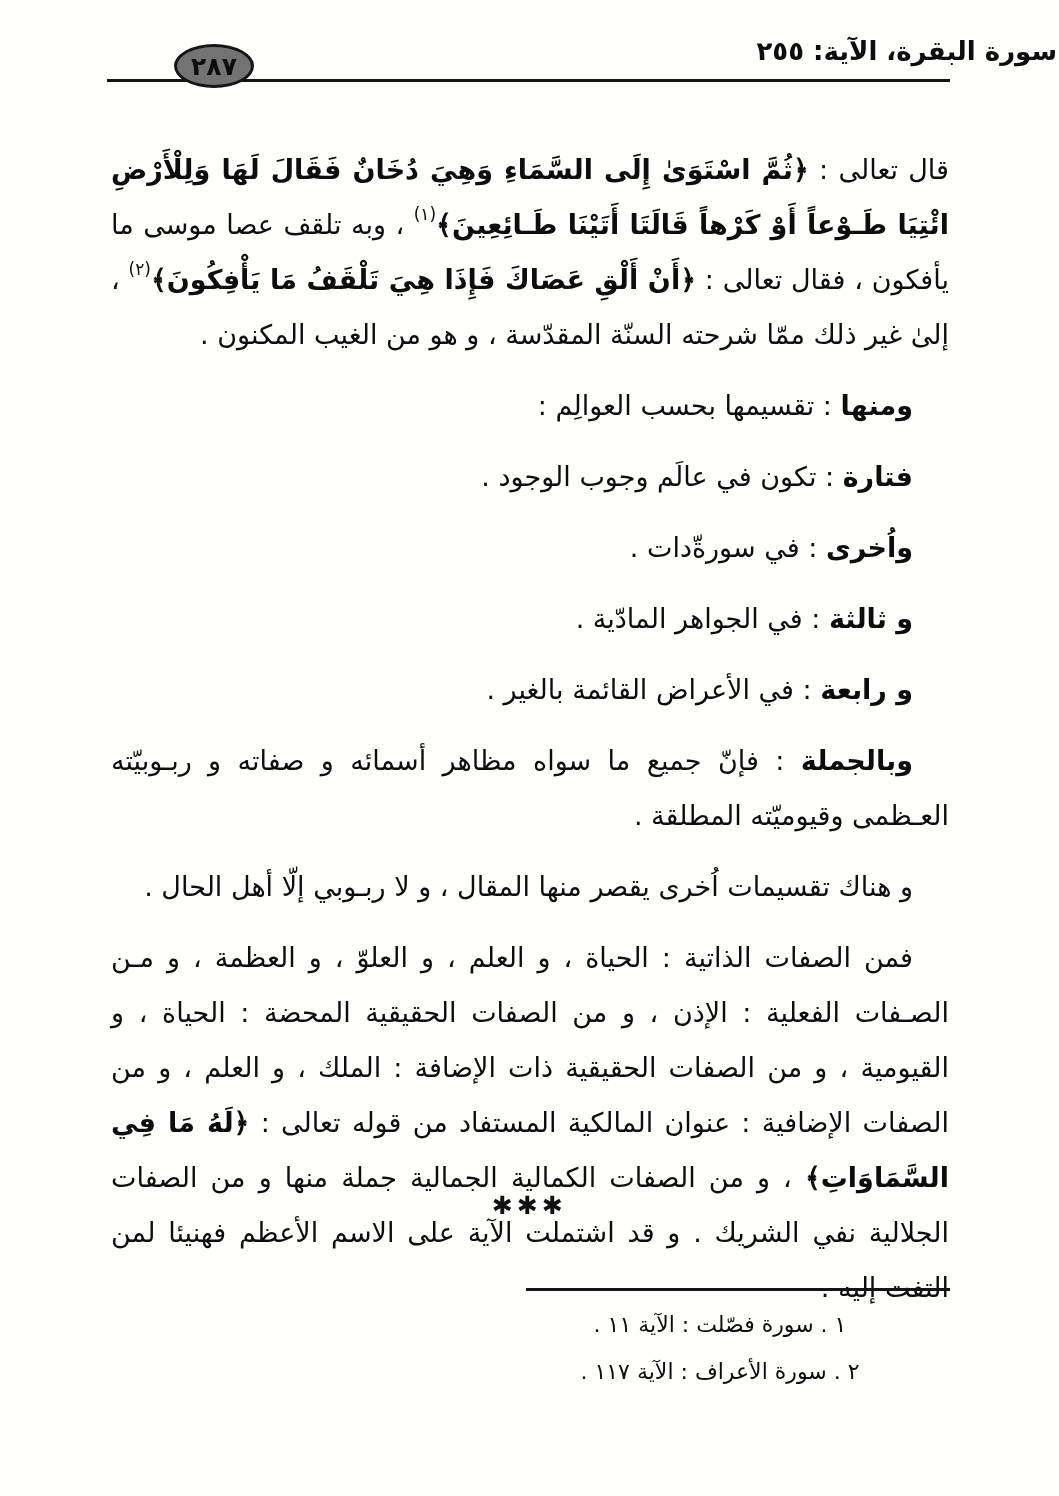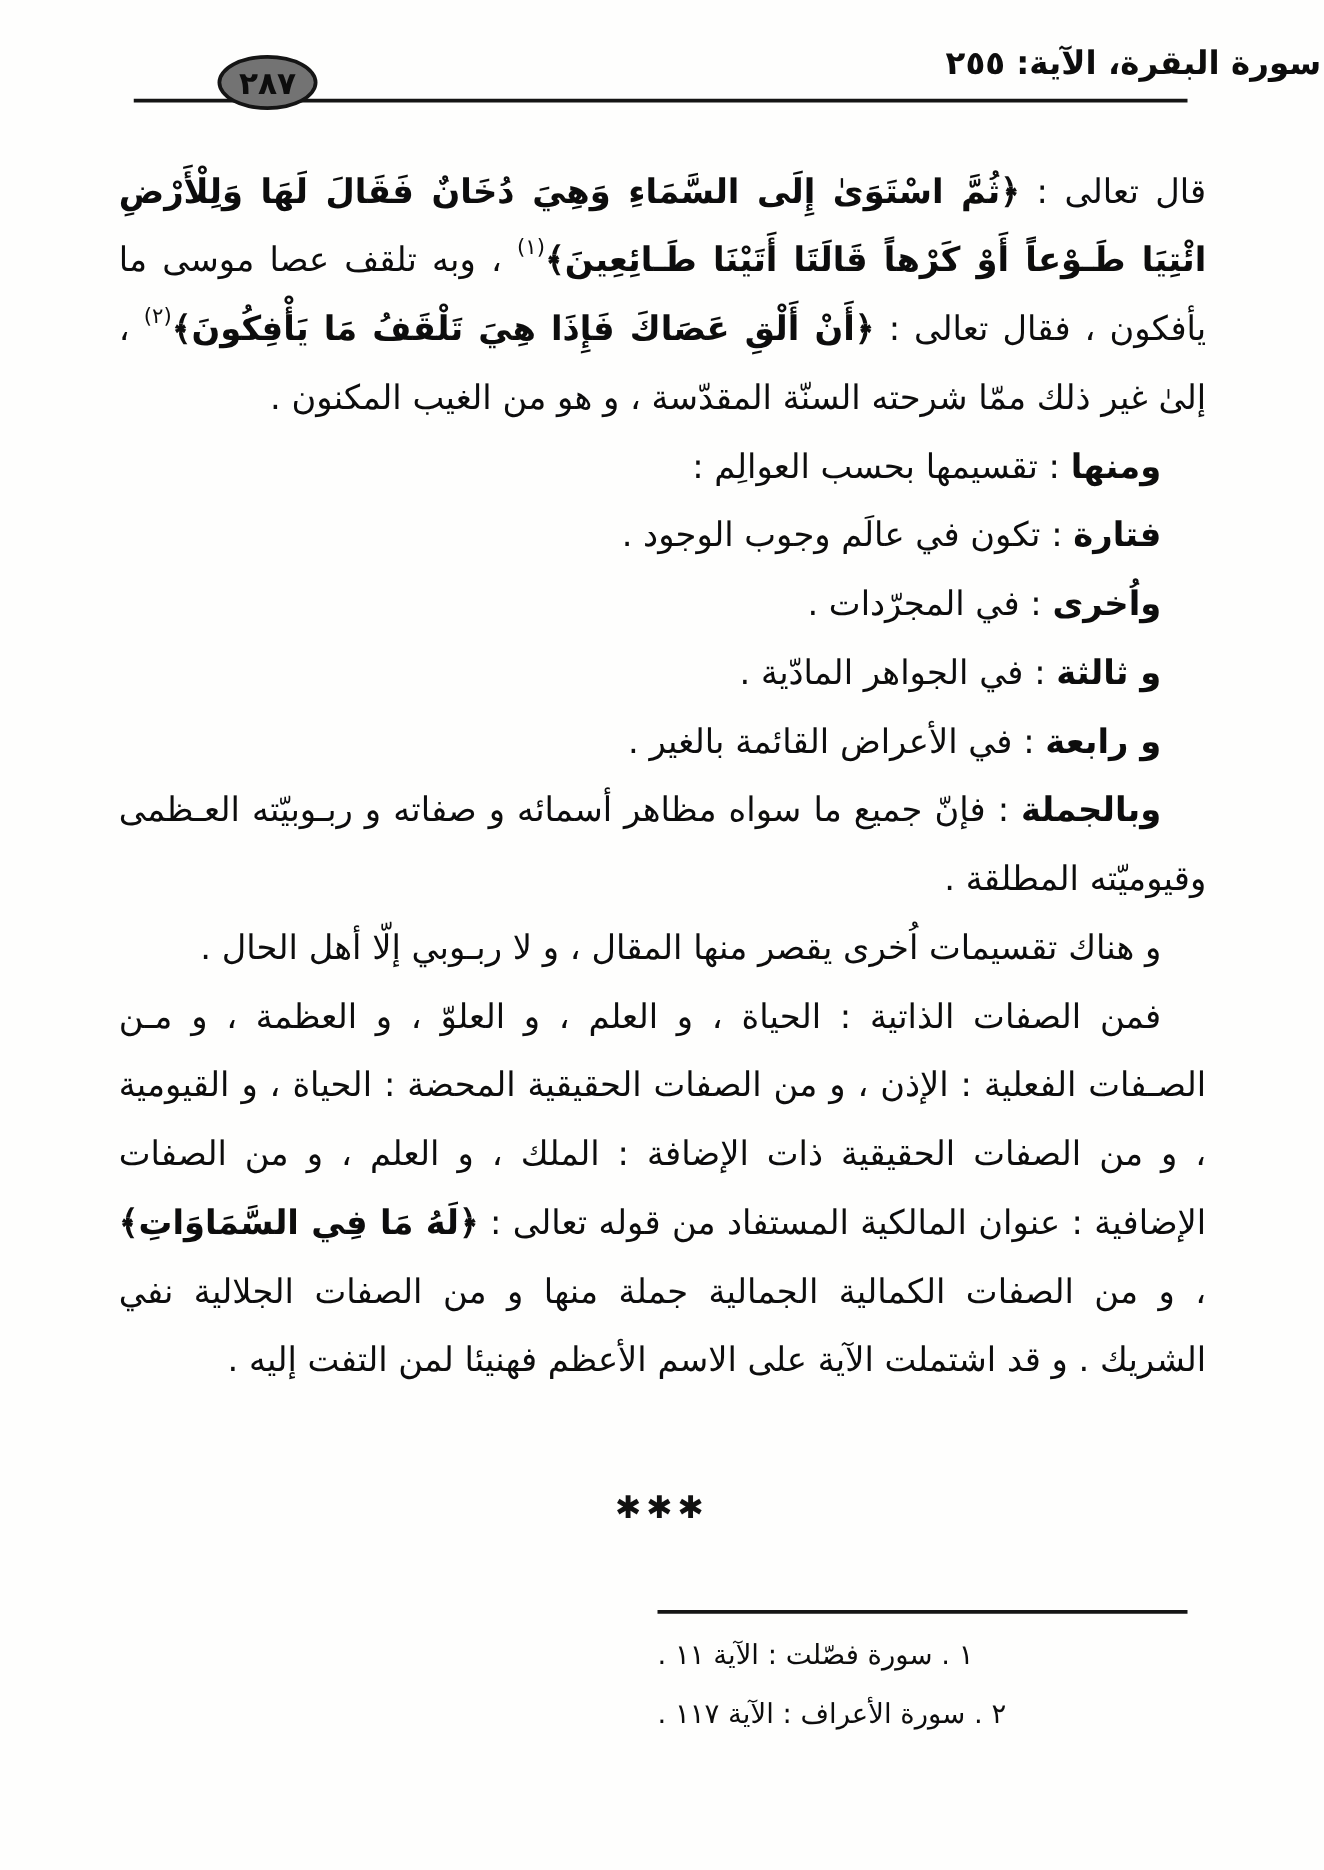"قال تعالى : ﴿ثُمَّ اسْتَوَىٰ" .para { margin: 0 -> 16px }
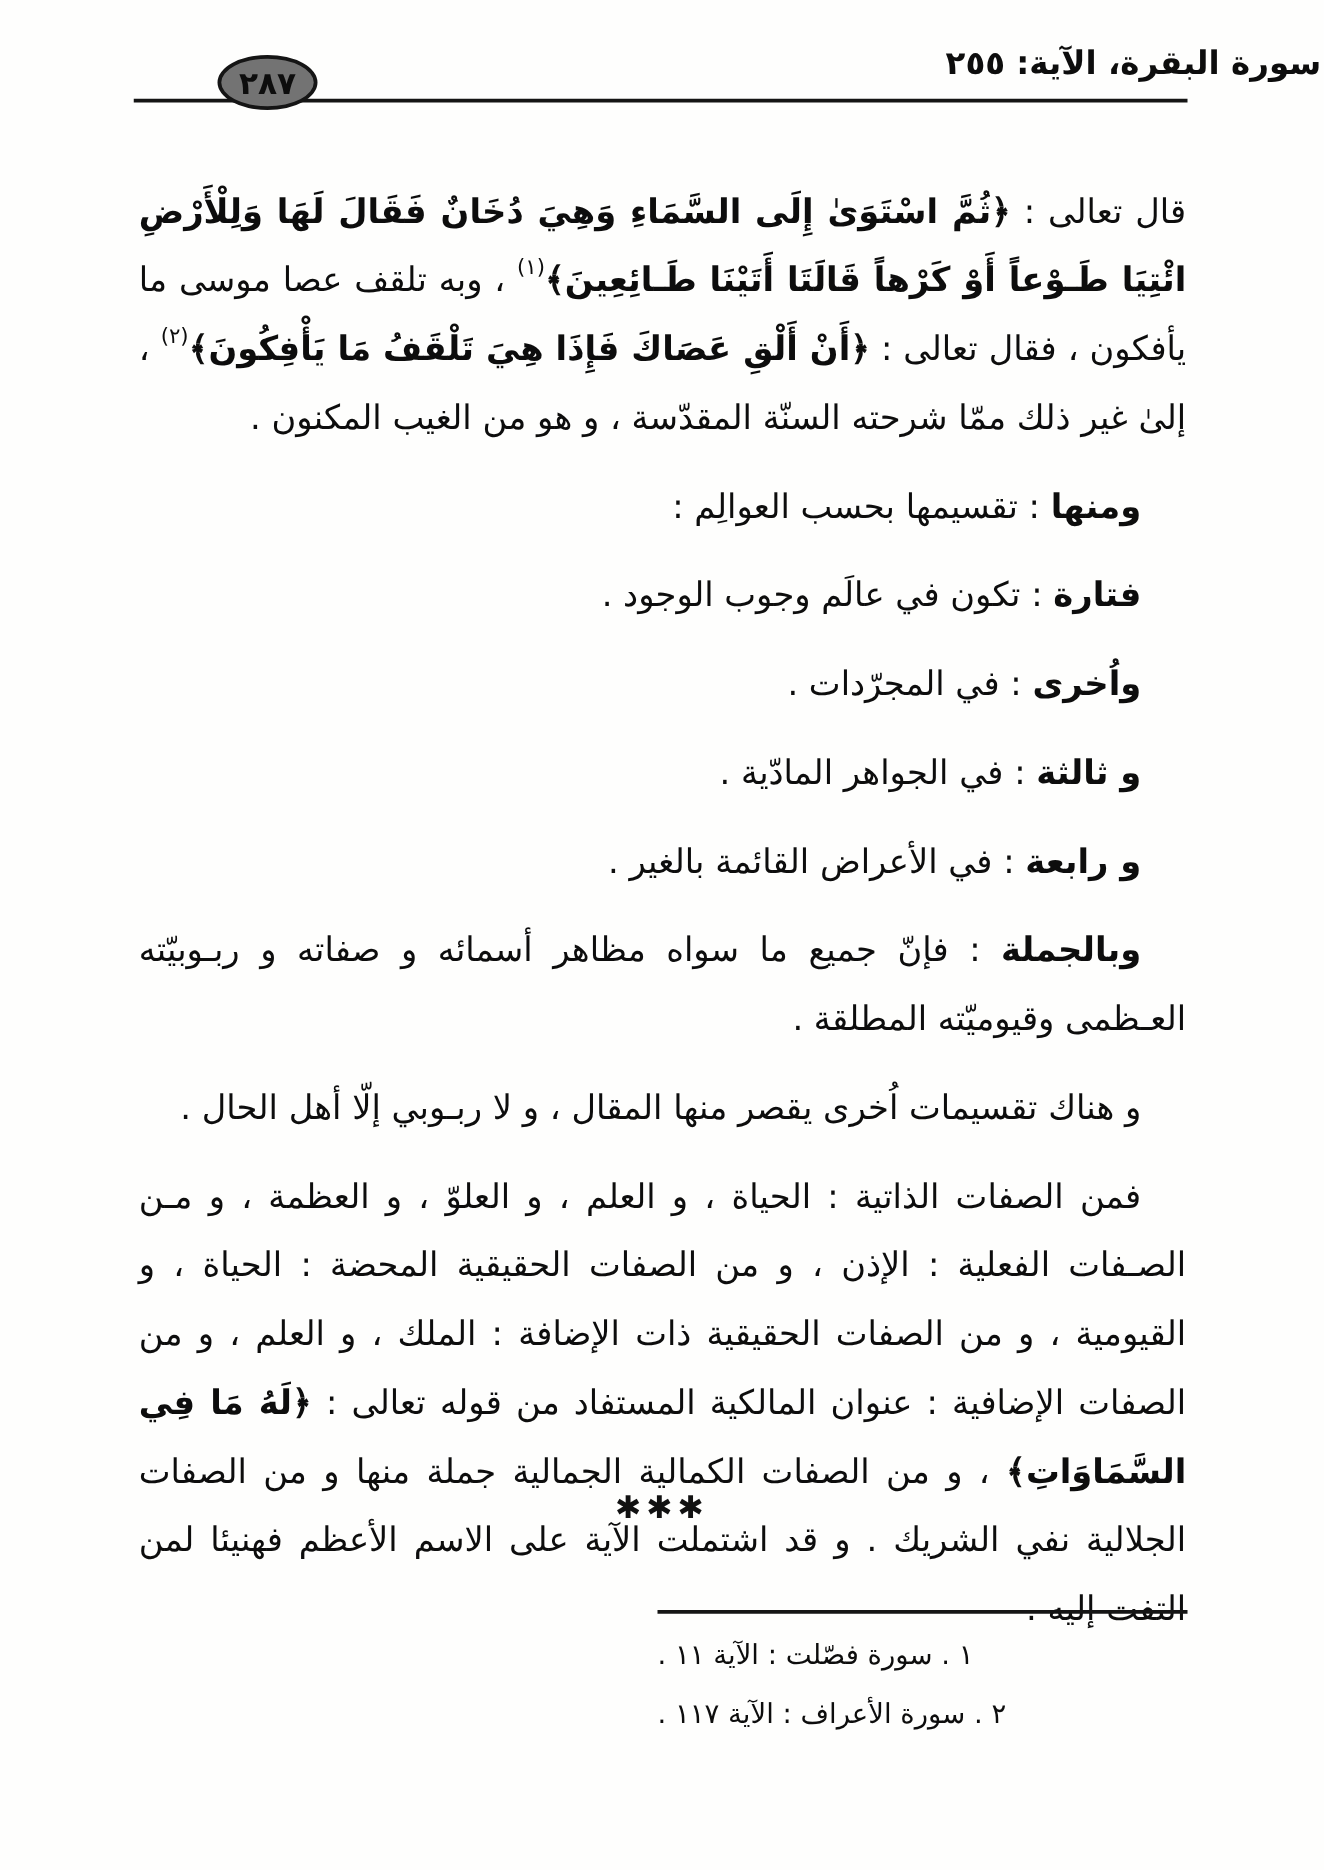": في المجرّدات ." span { text: المجرّدات -> سورةّدات }
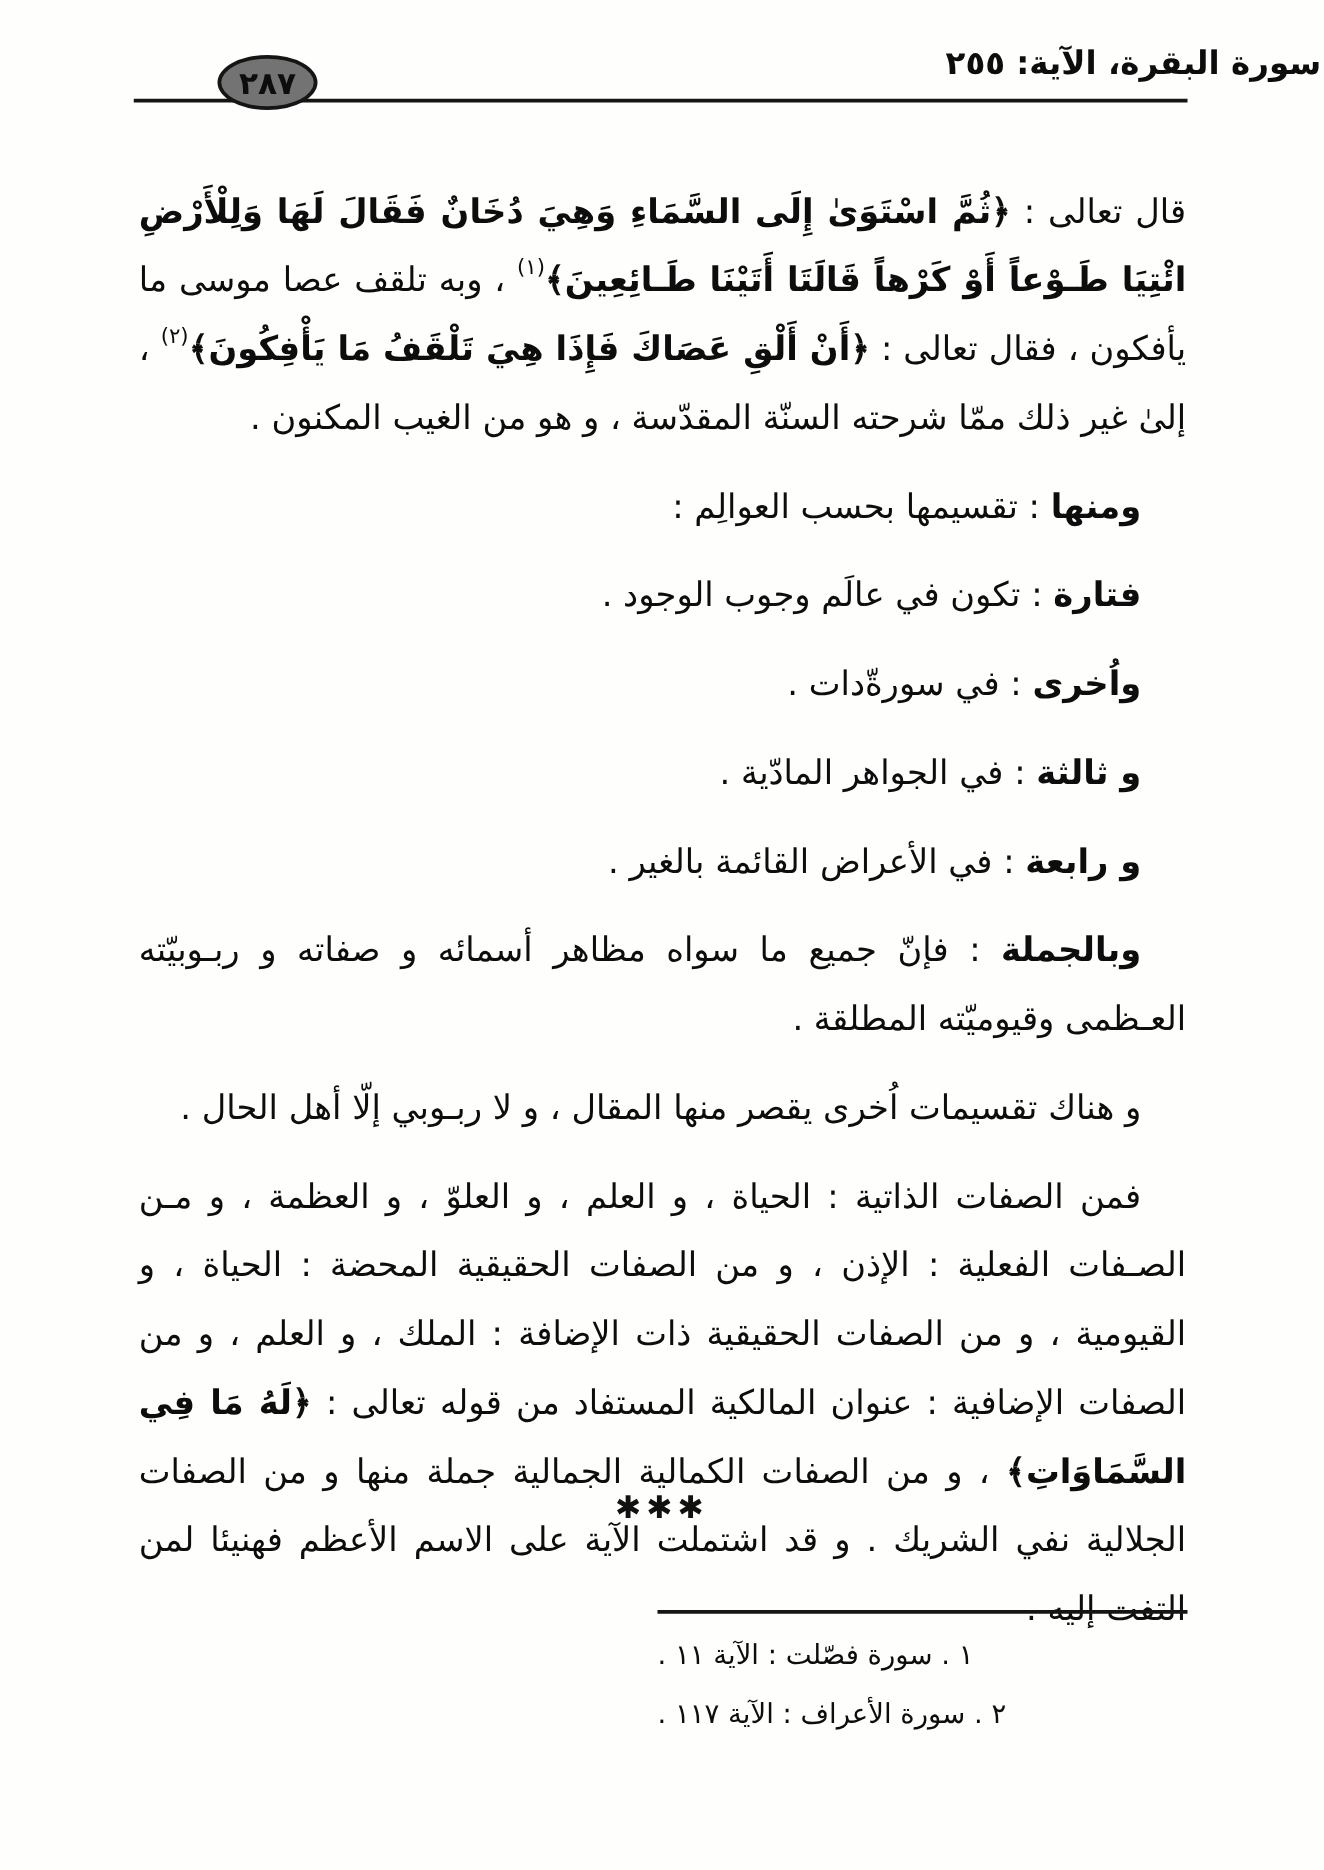"١ . سورة فصّلت :" .footnote { text-align: left -> center }
